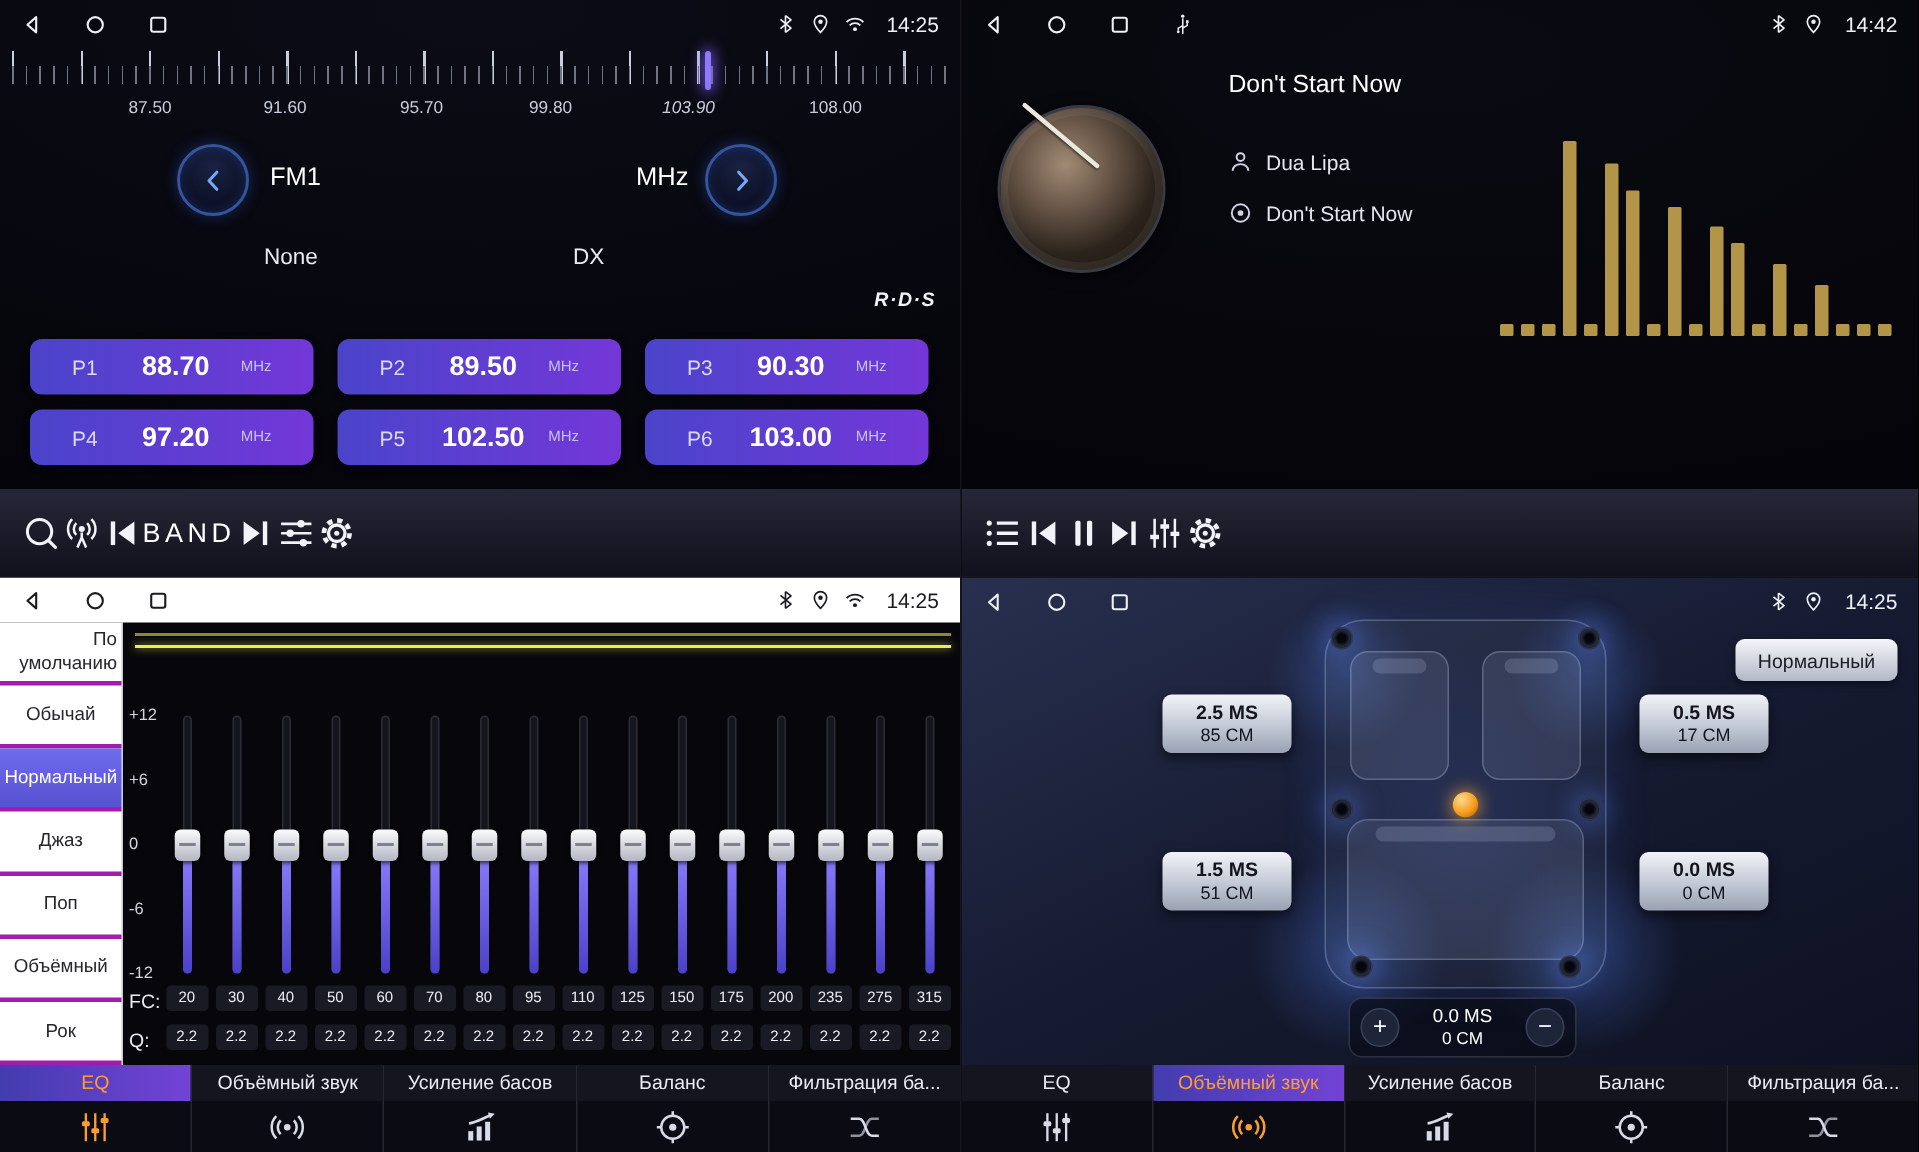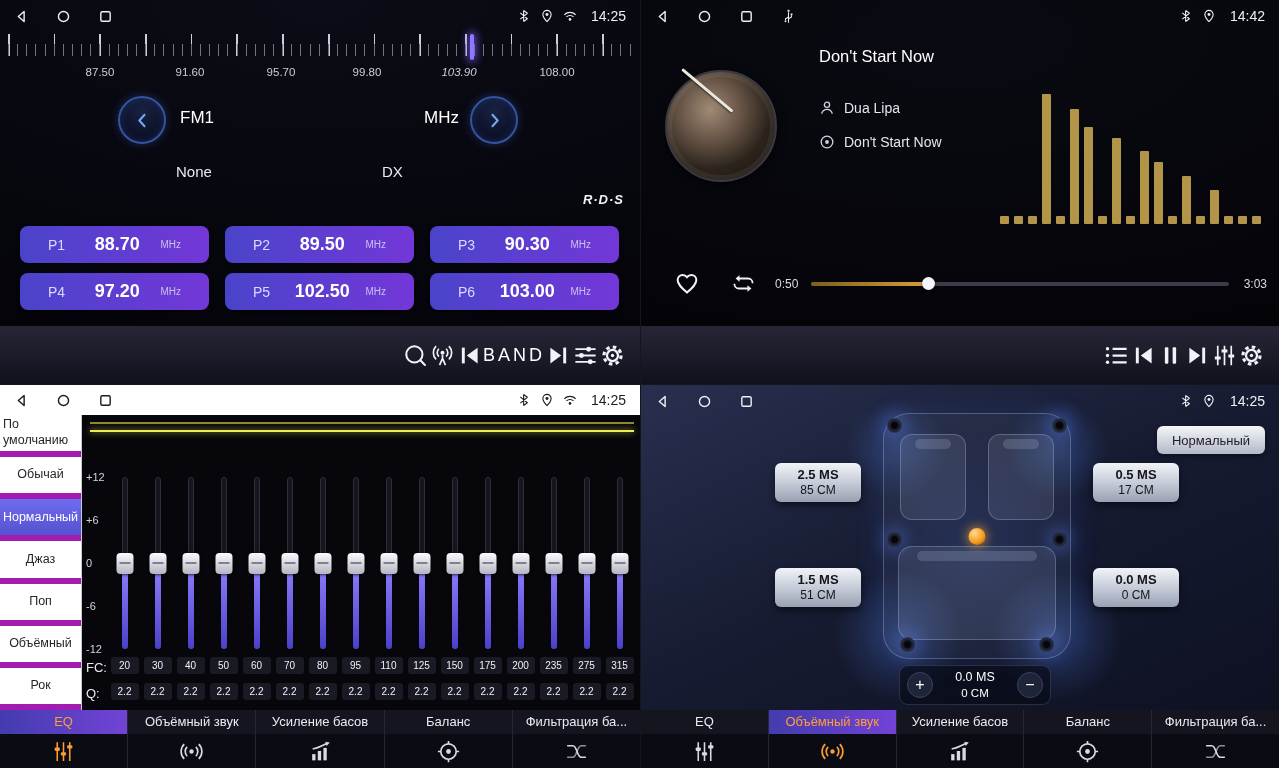"0:50" div.pc-row { html: <div> <button><span> <svg> <path></path> </svg> </span></button> <button><span> <svg> <path></path> <path></path> <polygon></polygon> <polygon></polygon> </svg> </span></button> <span>0:50</span> <div> <div></div> <div></div> </div> <span>3:03</span> </div> -> none }
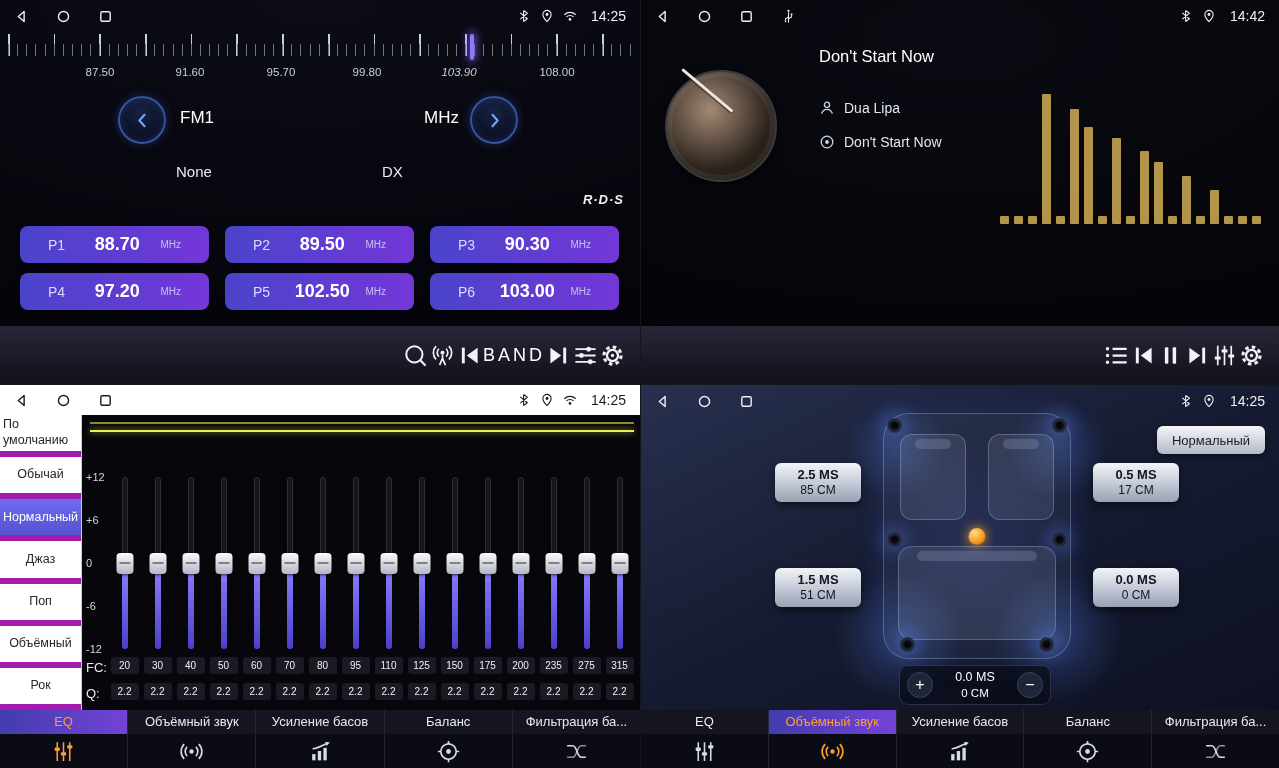"BAND" .toolbar { justify-content: flex-end -> flex-start }
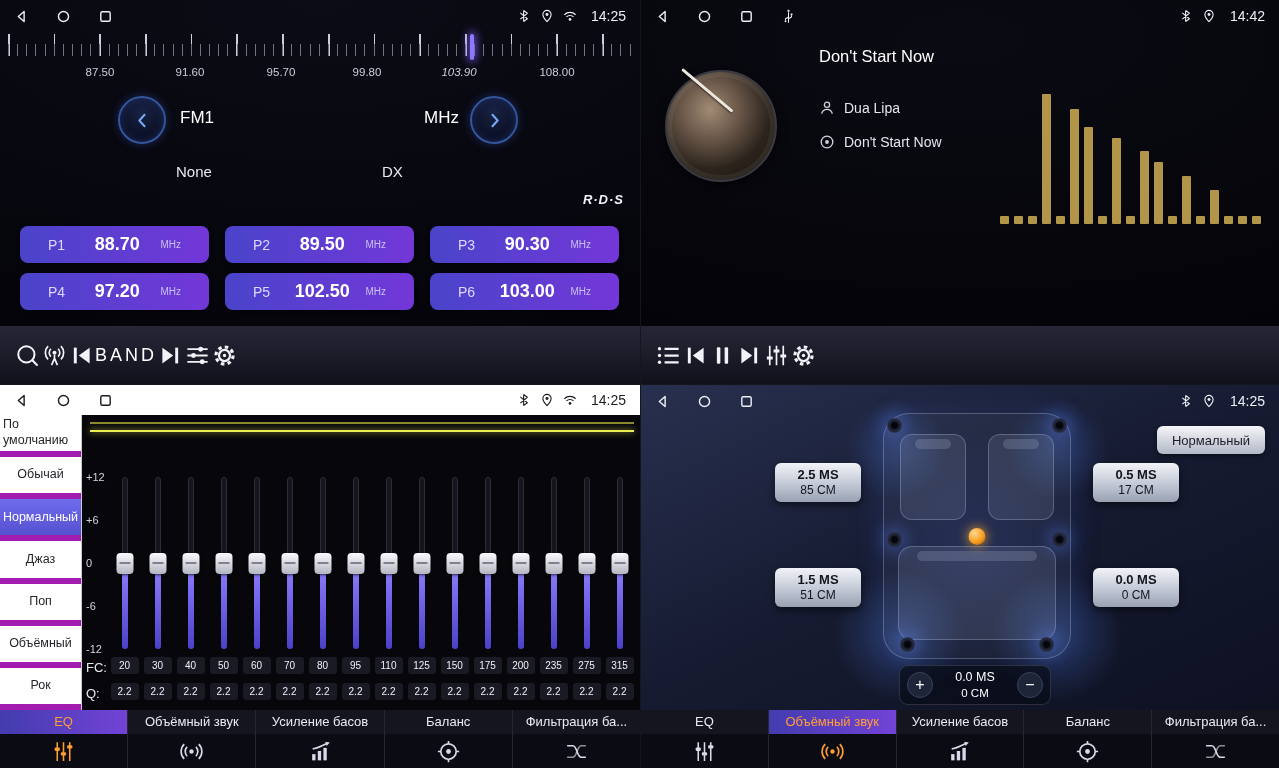"По умолчанию" .eq-side .item { border-bottom: 6px solid #a21caf -> 3px solid #a21caf; text-align: left -> right }
